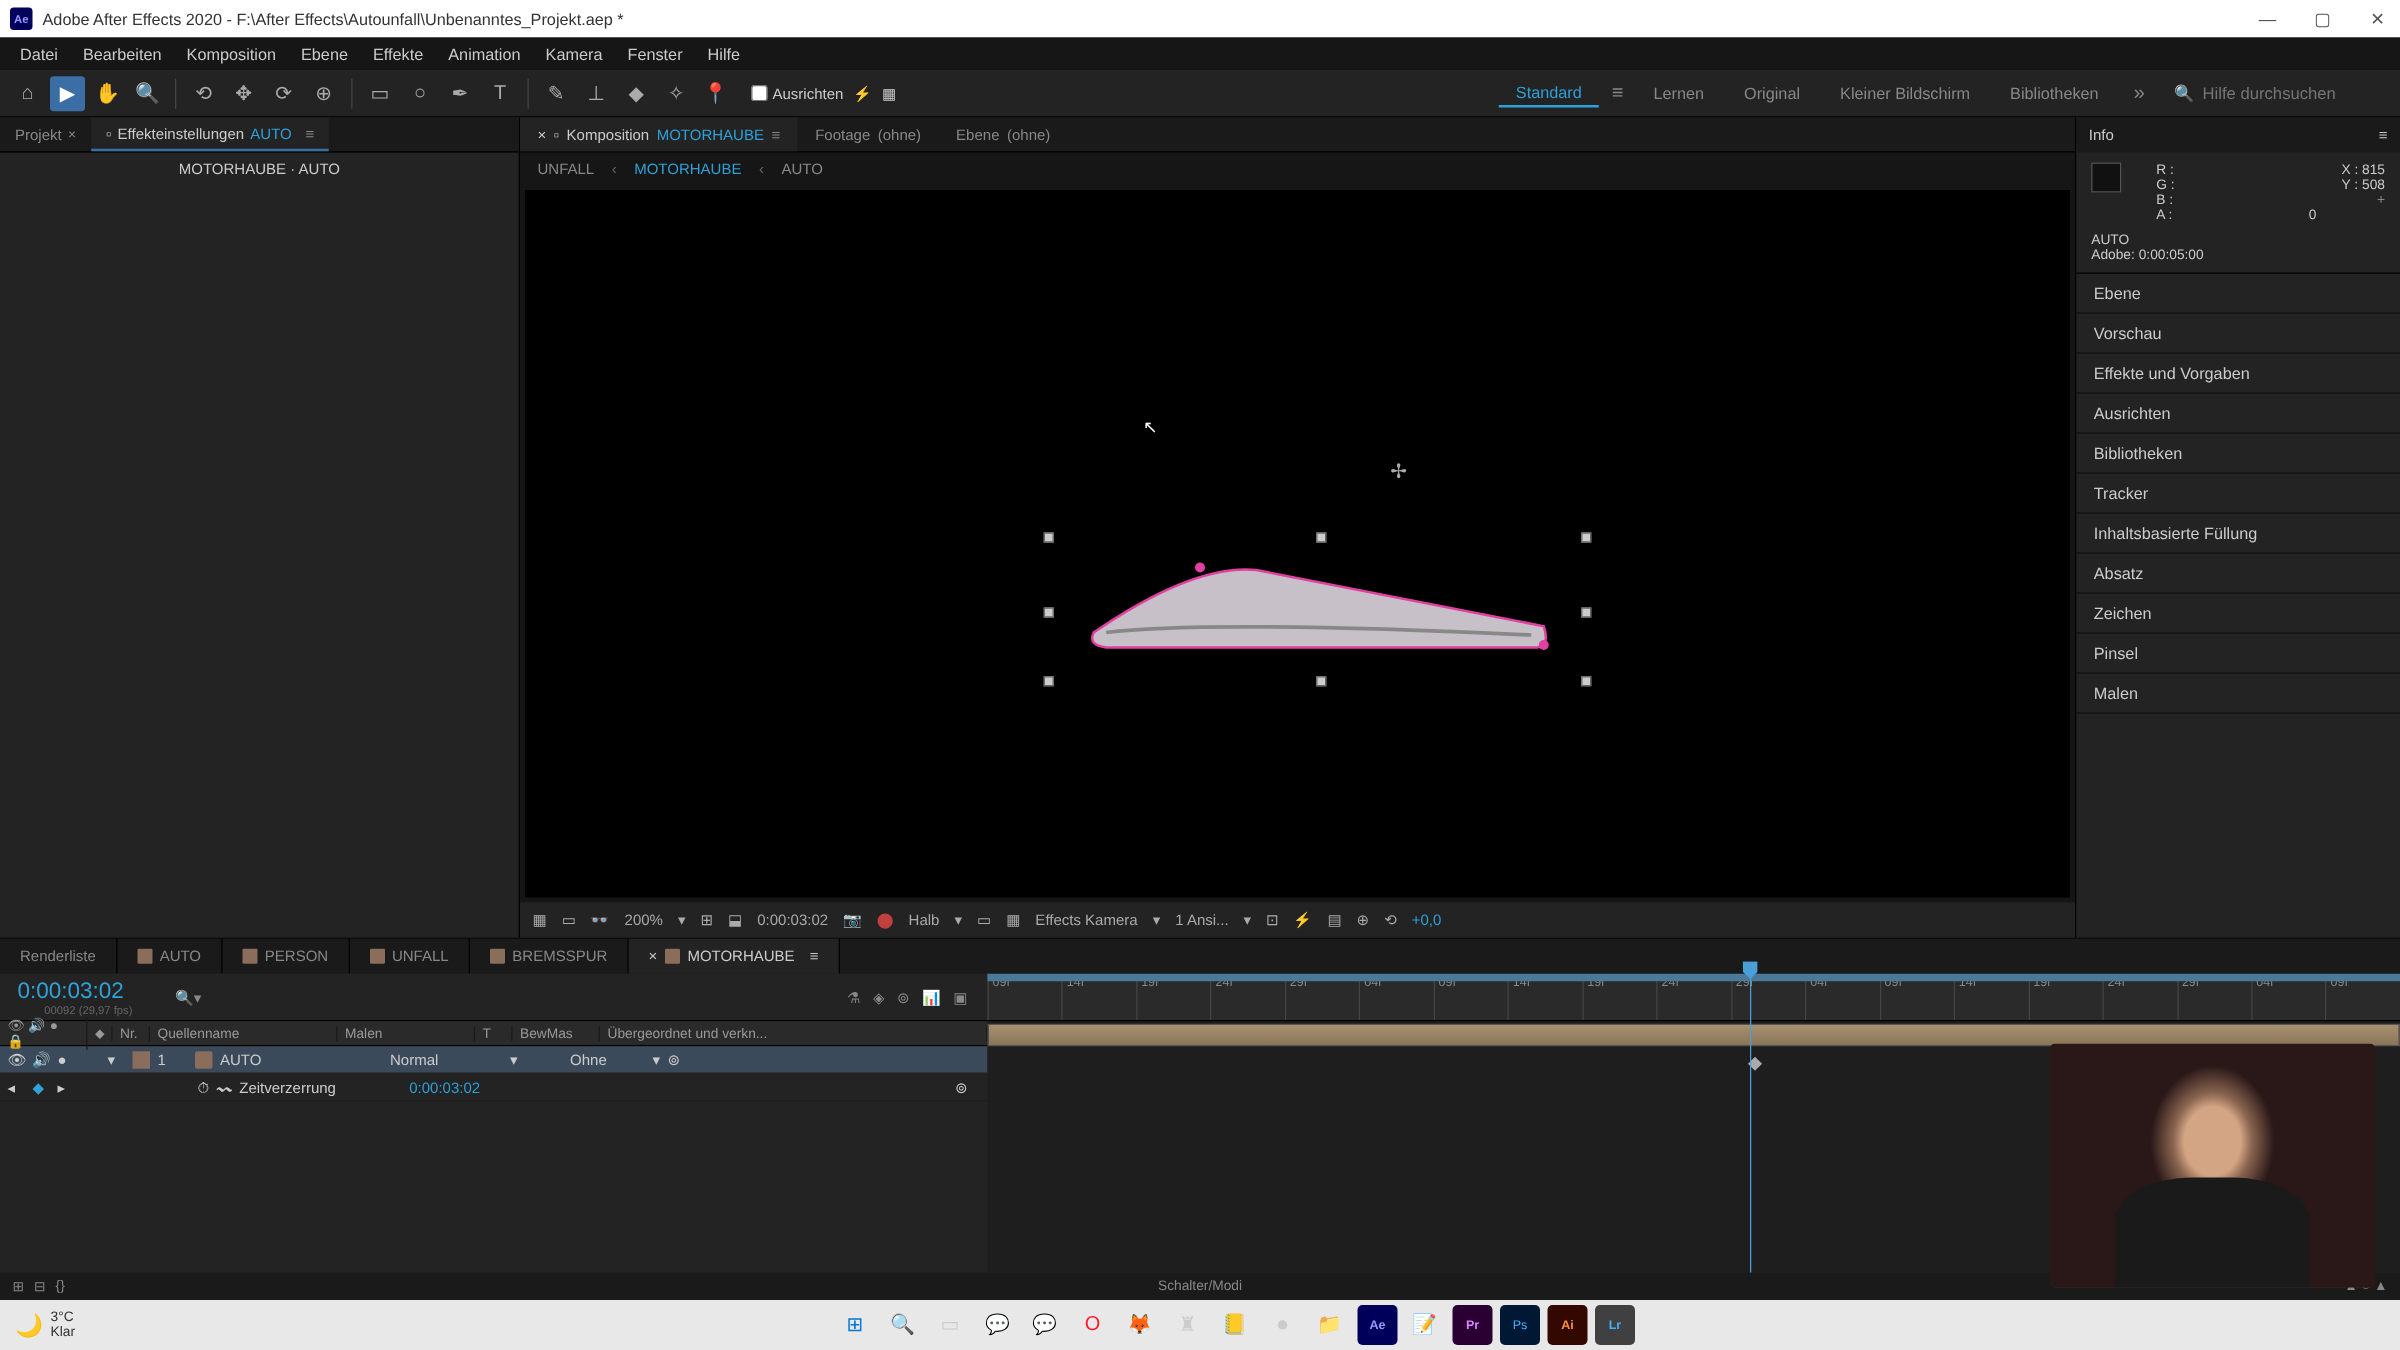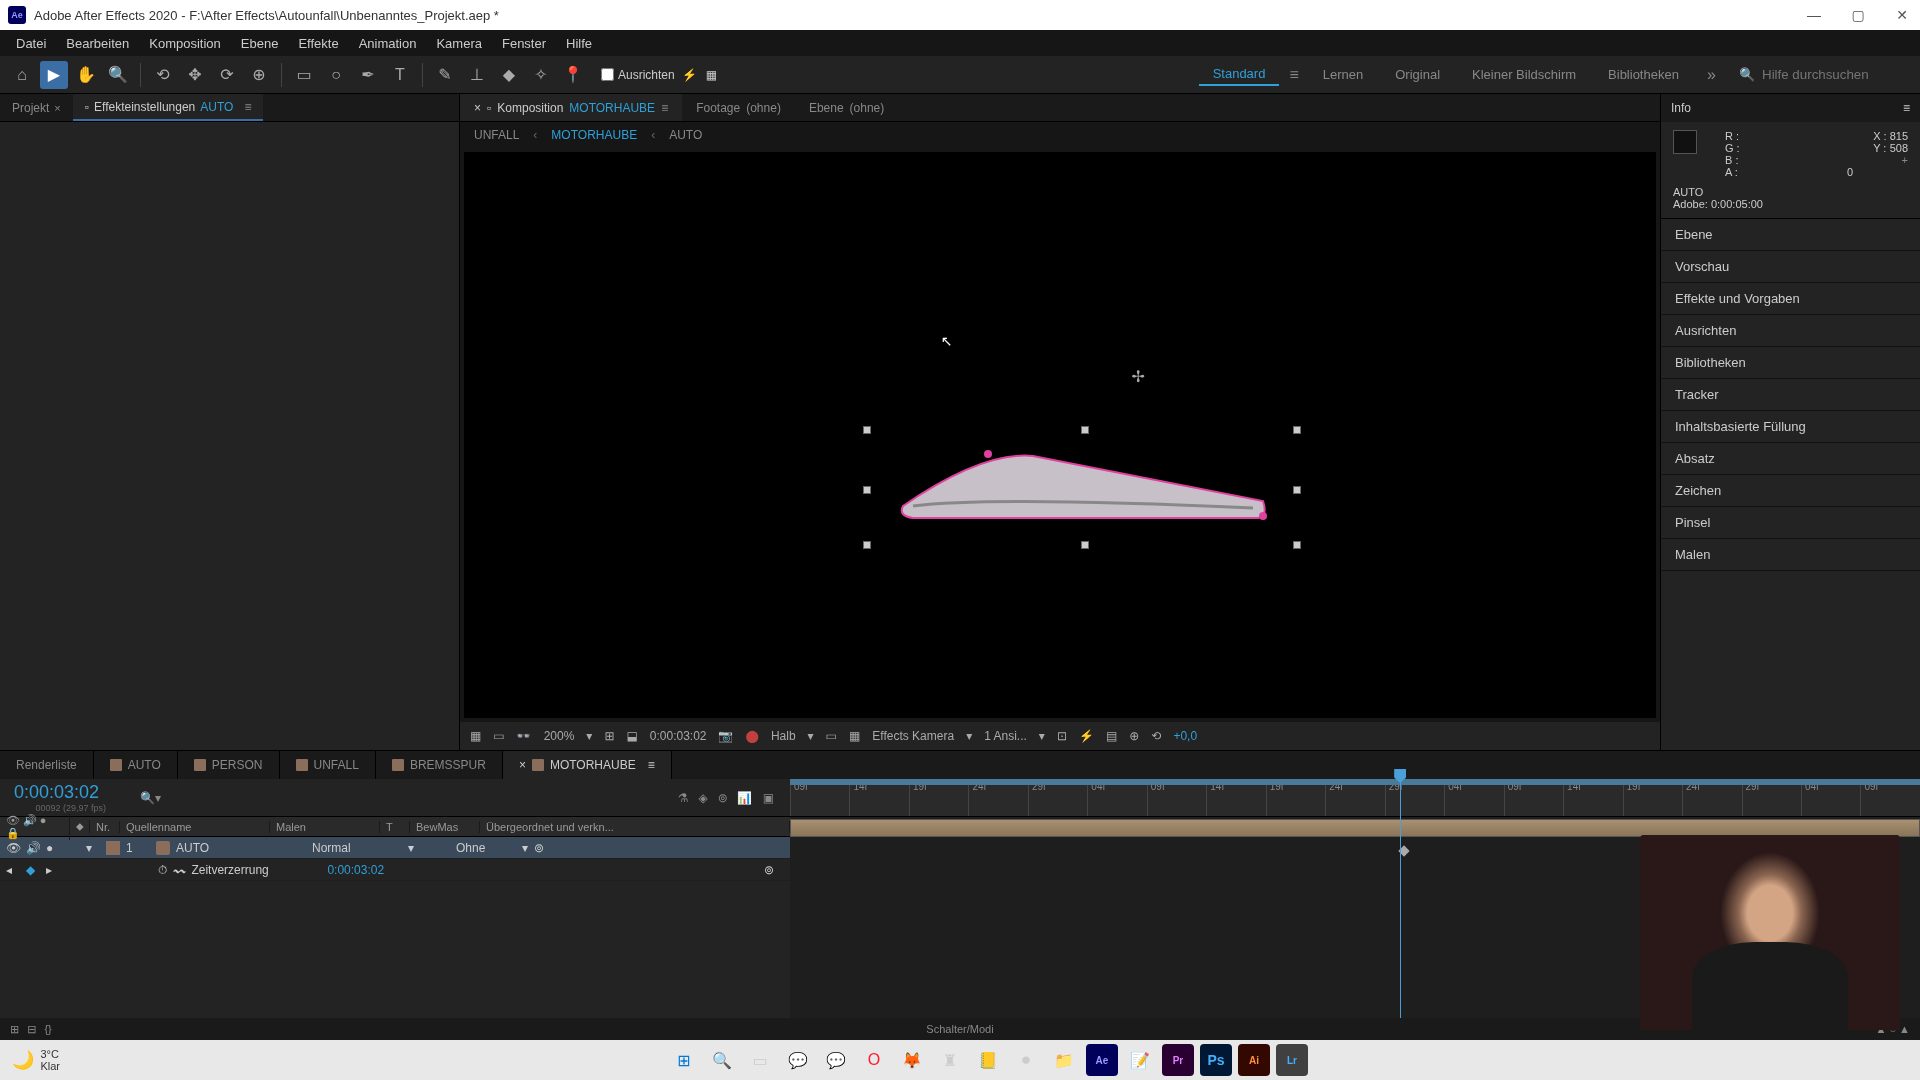"Projekt" .left-panel { width: 460px -> 416px }
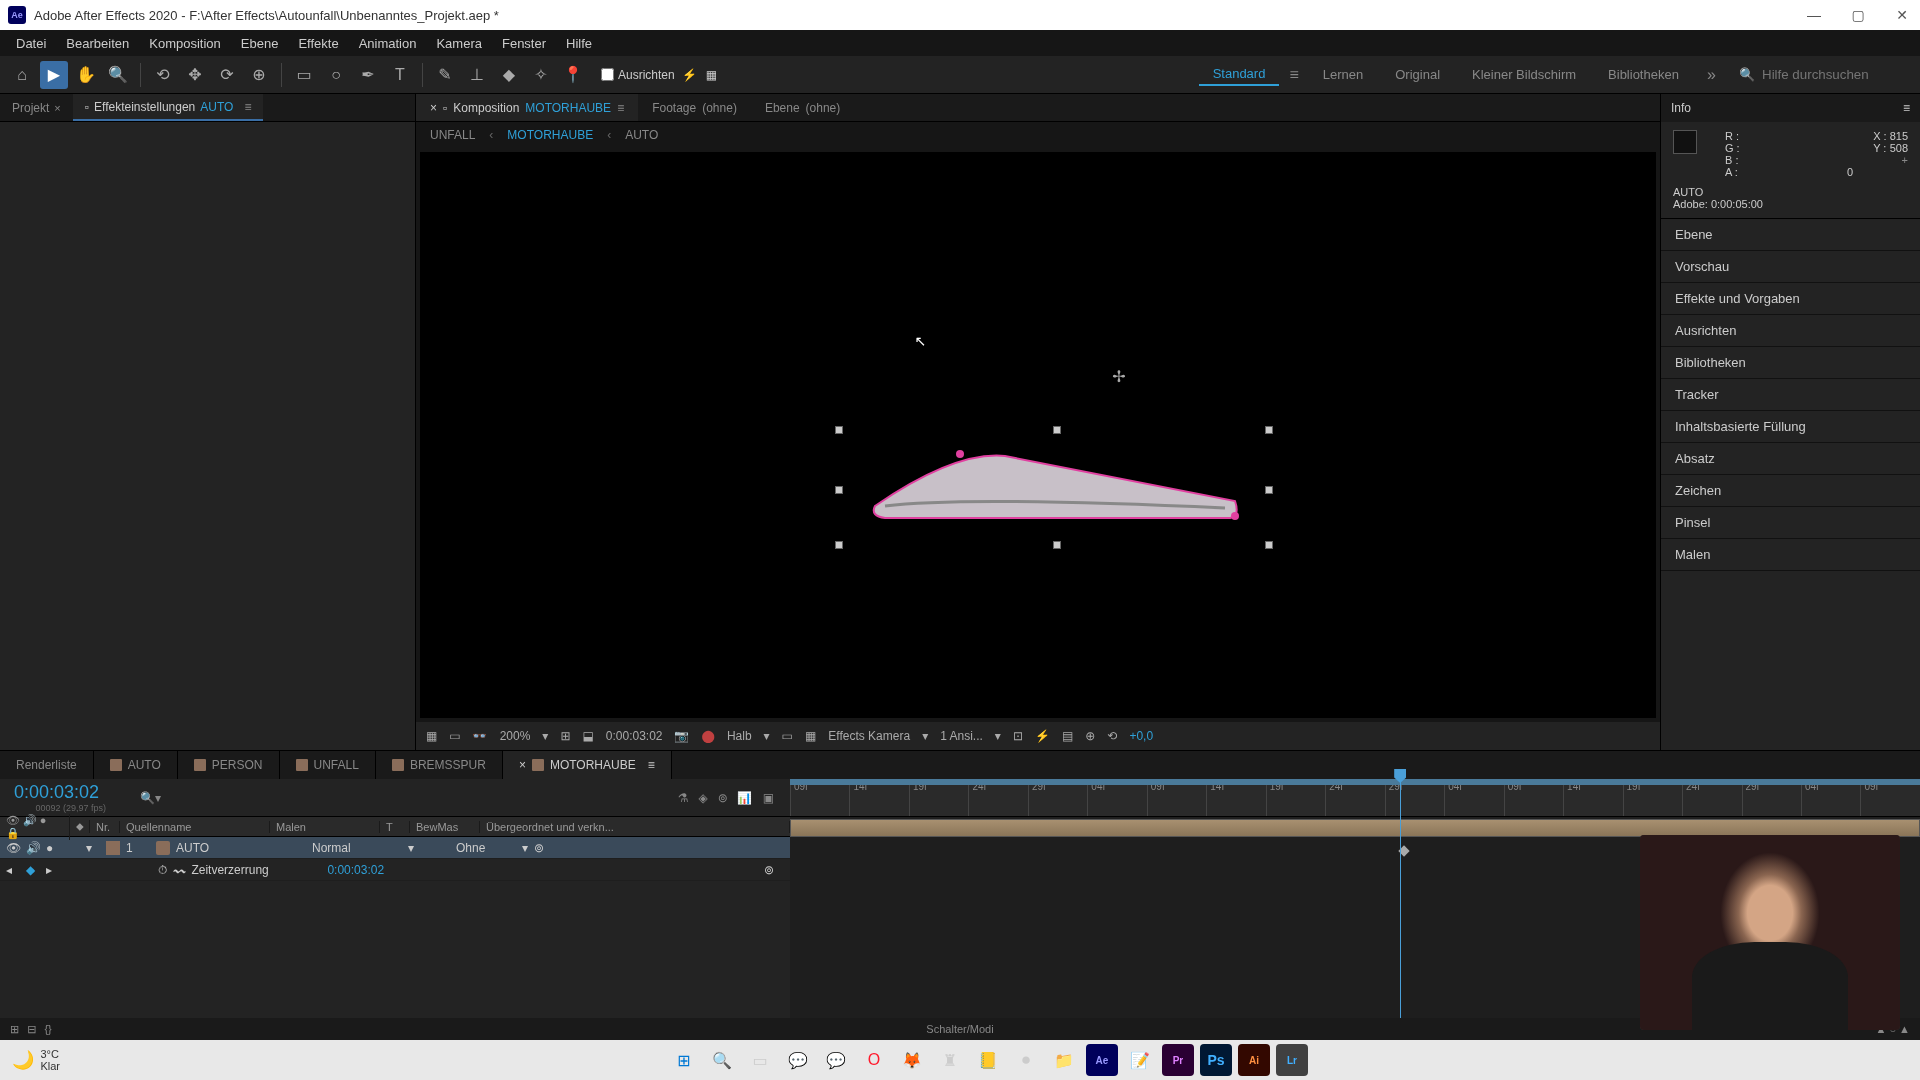"MOTORHAUBE · AUTO" div.panel-body { html: none -> <div> <span>MOTORHAUBE · AUTO</span> </div> }
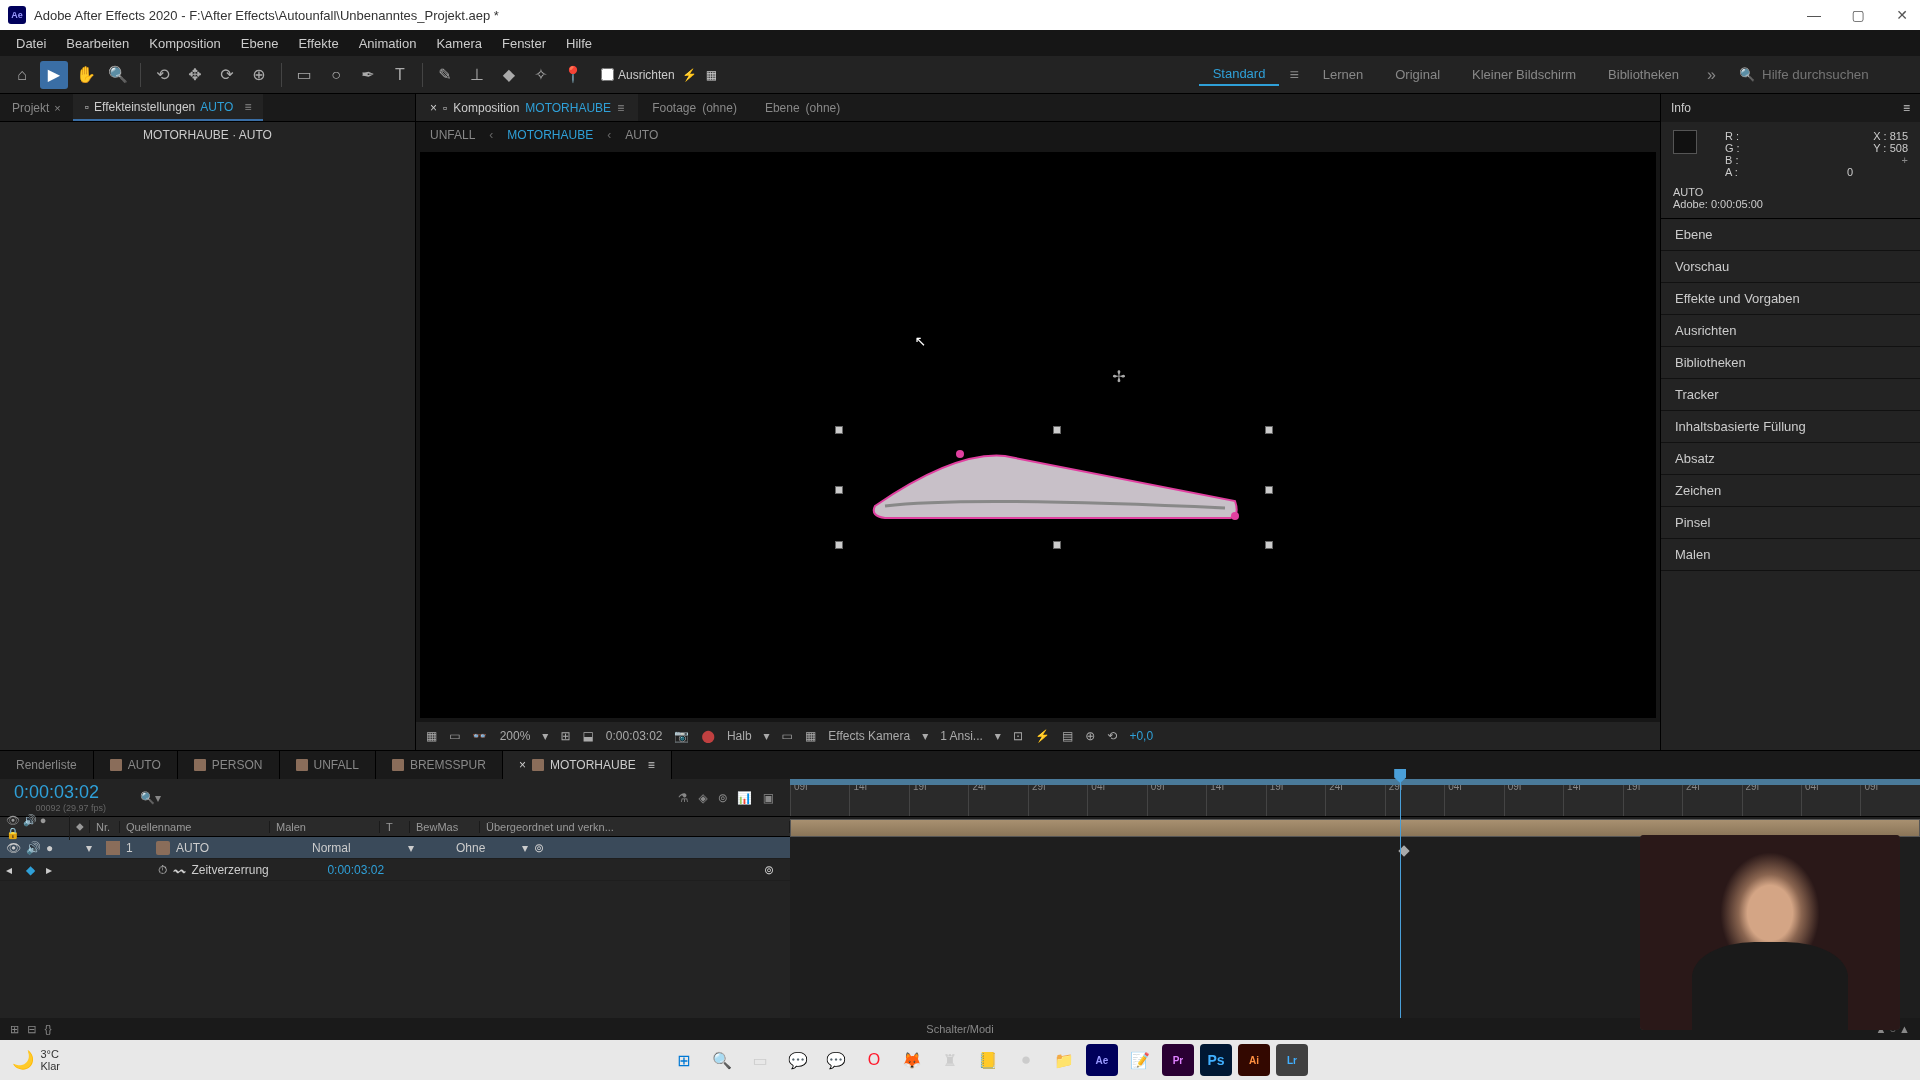"Ps" .app-ps { font-size: 14px -> 10px; font-weight: bold -> normal }
